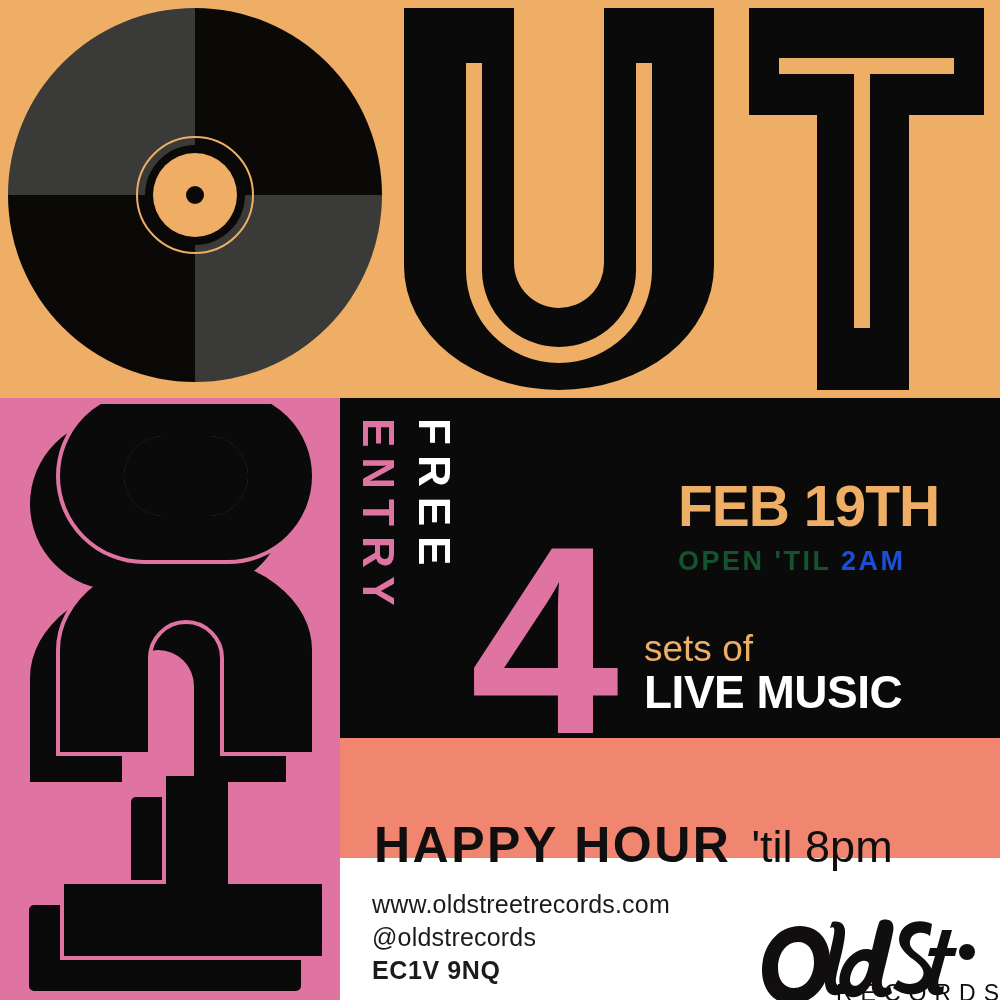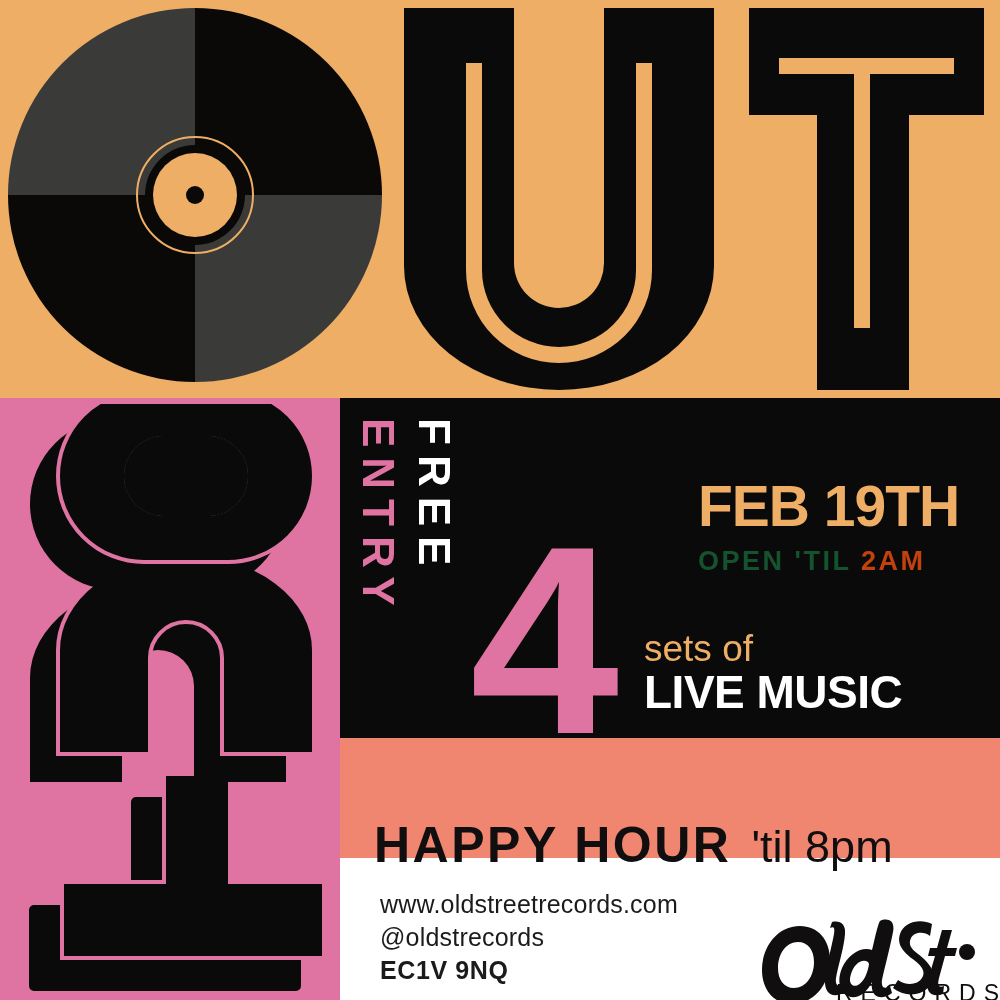"FEB 19TH" #date-block { left: 698px -> 678px }
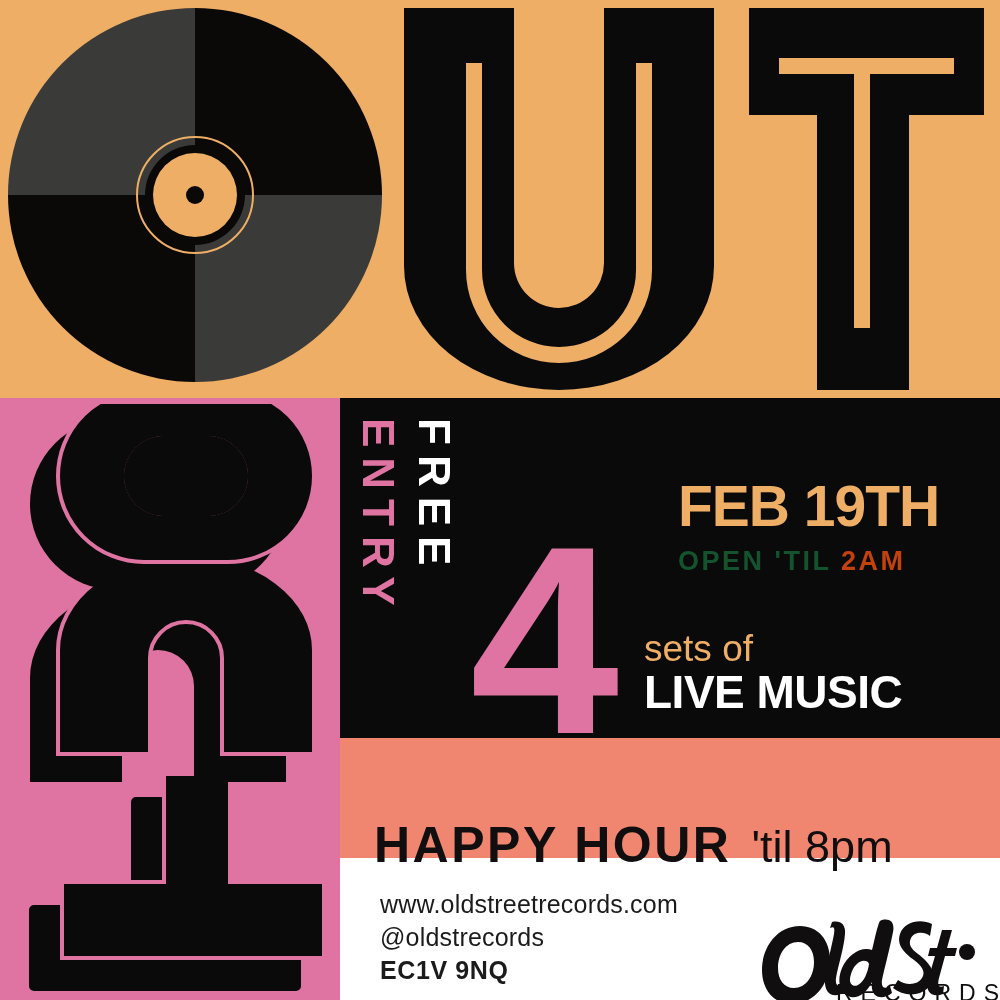"2AM" .two-am { color: #c2410c -> #1d4ed8 }
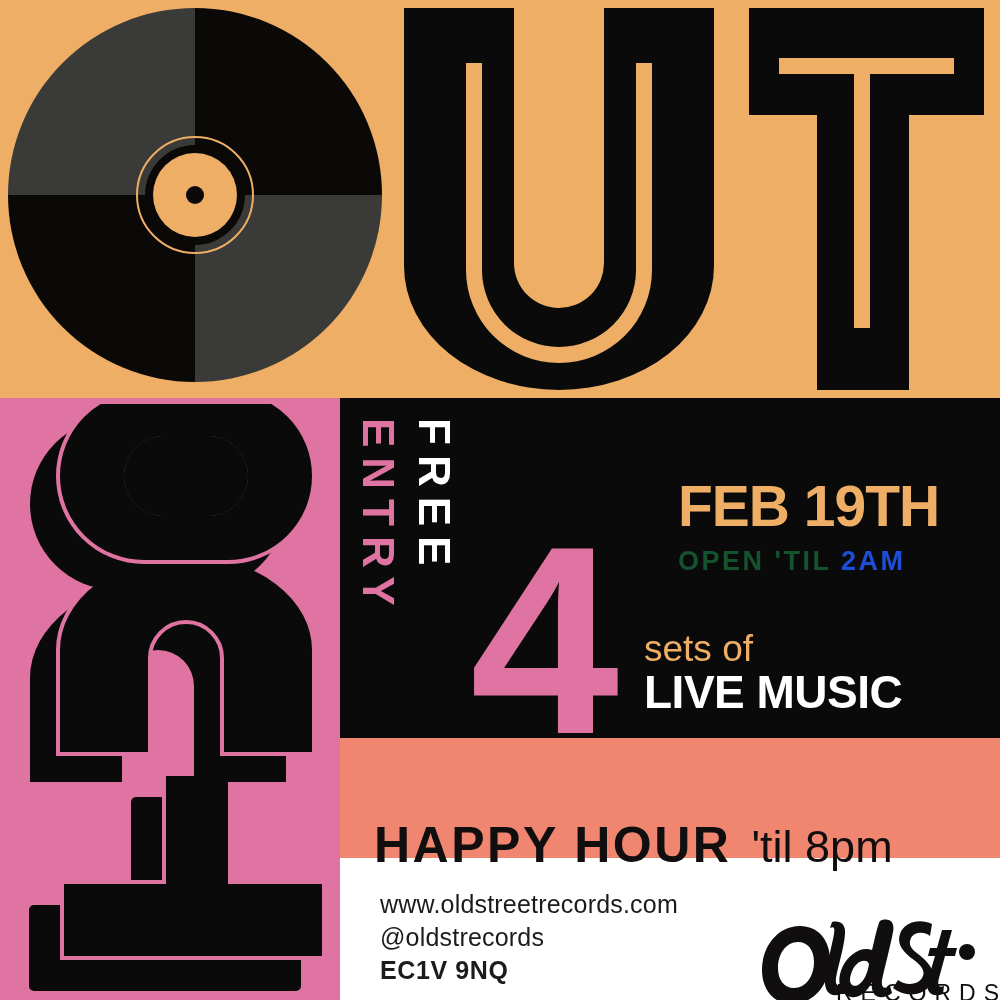"www.oldstreetrecords.com" #footer-text { left: 380px -> 372px }
